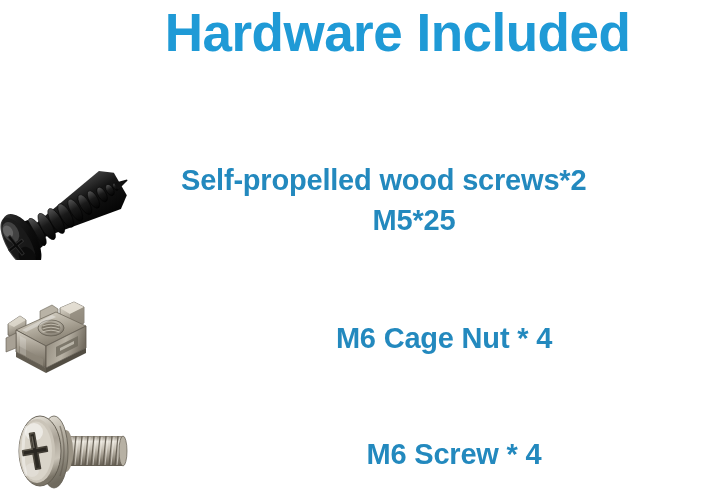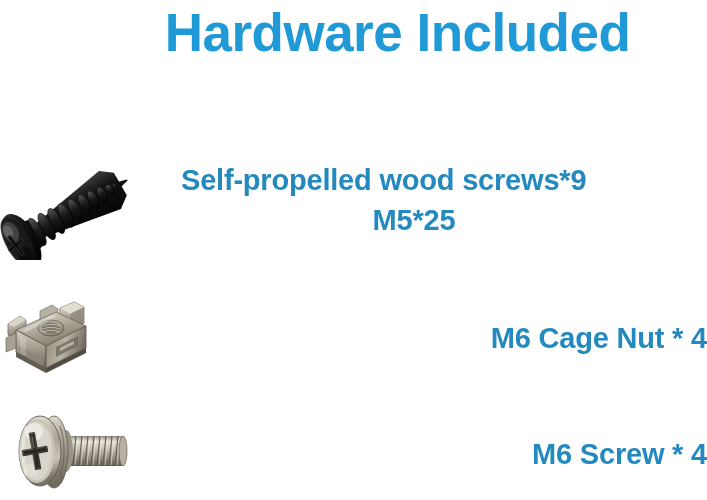"Self-propelled wood screws*9" div.line1 { text: 9 -> 2 }
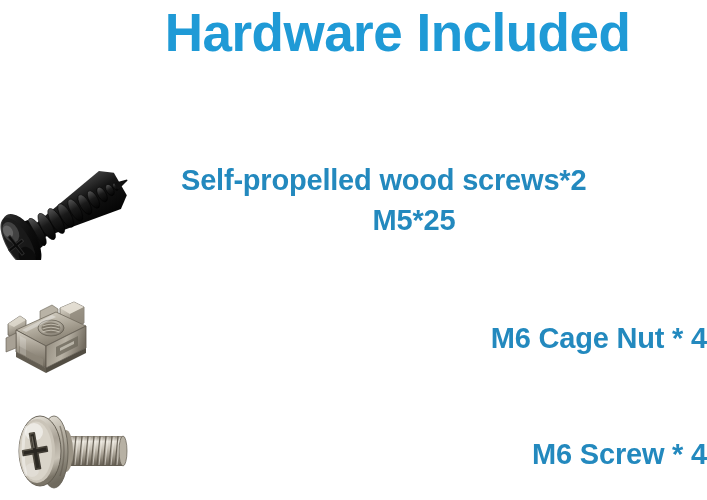"M6 Cage Nut * 4" .labels .single { text-align: right -> center }
